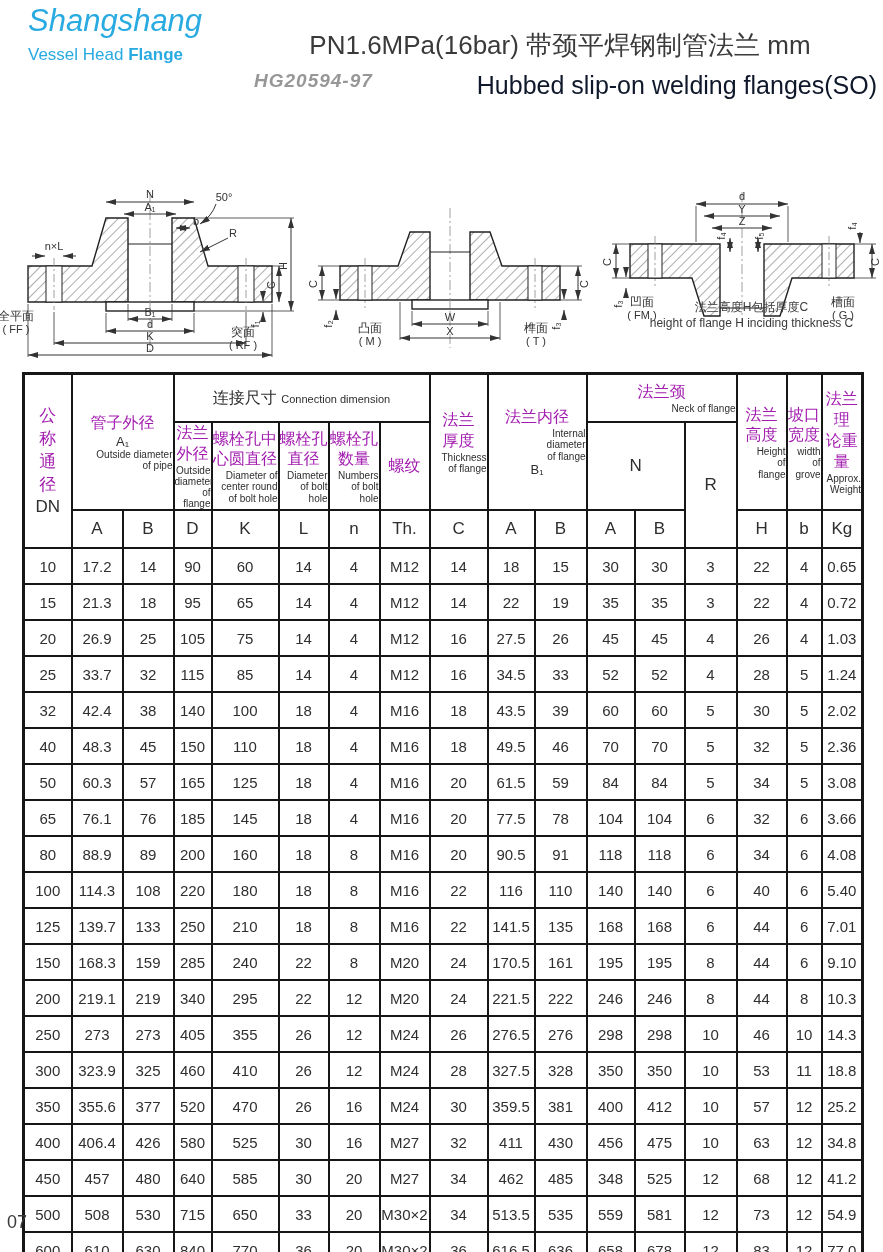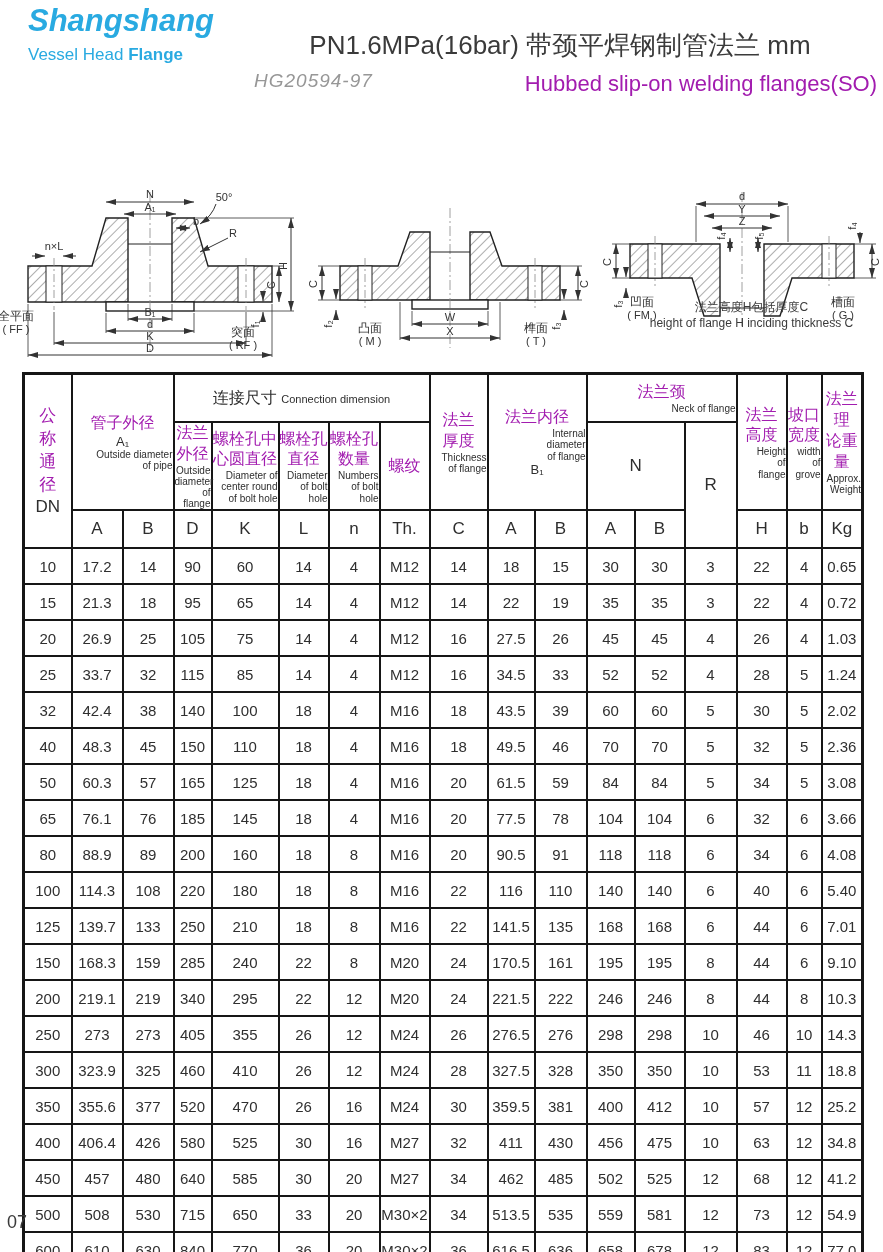"Shangshang" .logo-main { font-weight: bold -> normal }
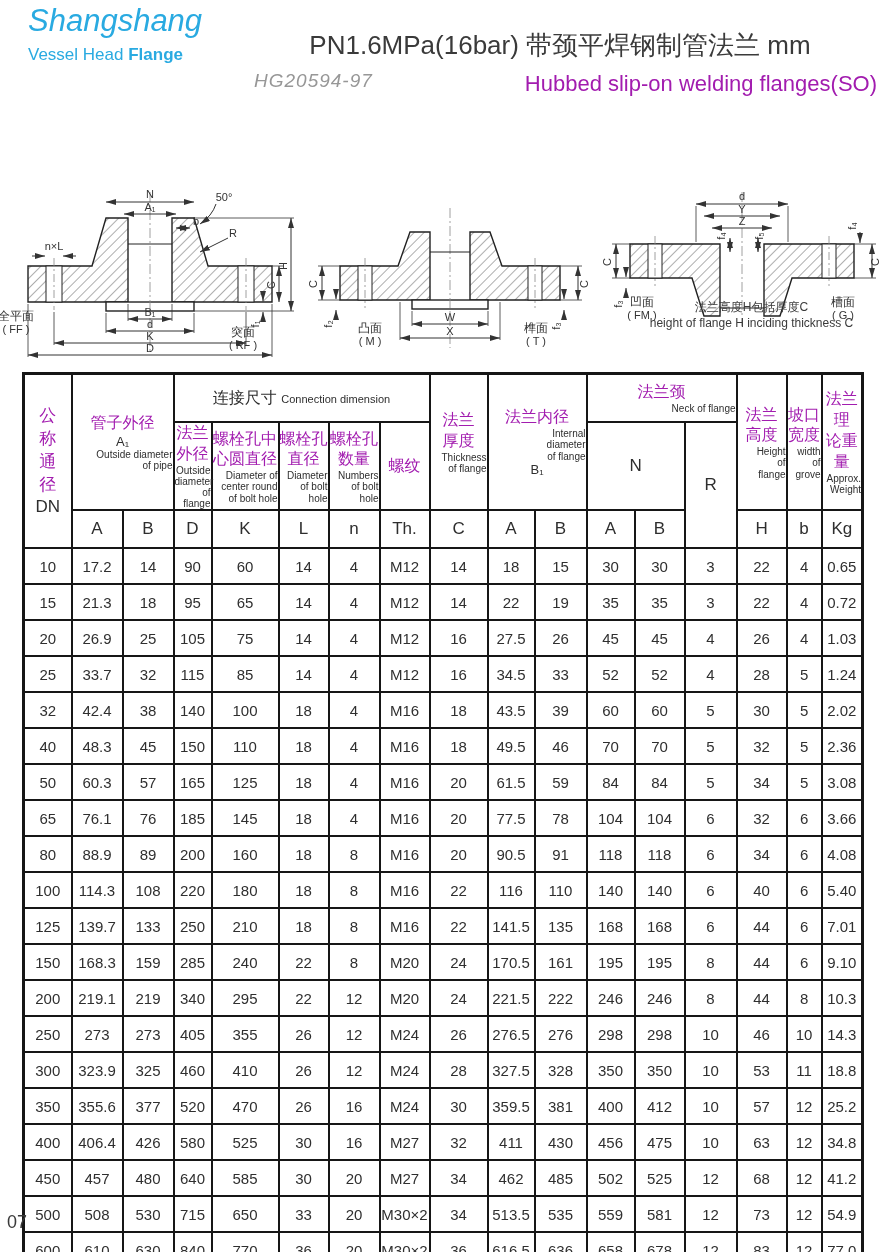"HG20594-97" .std { font-weight: normal -> bold }
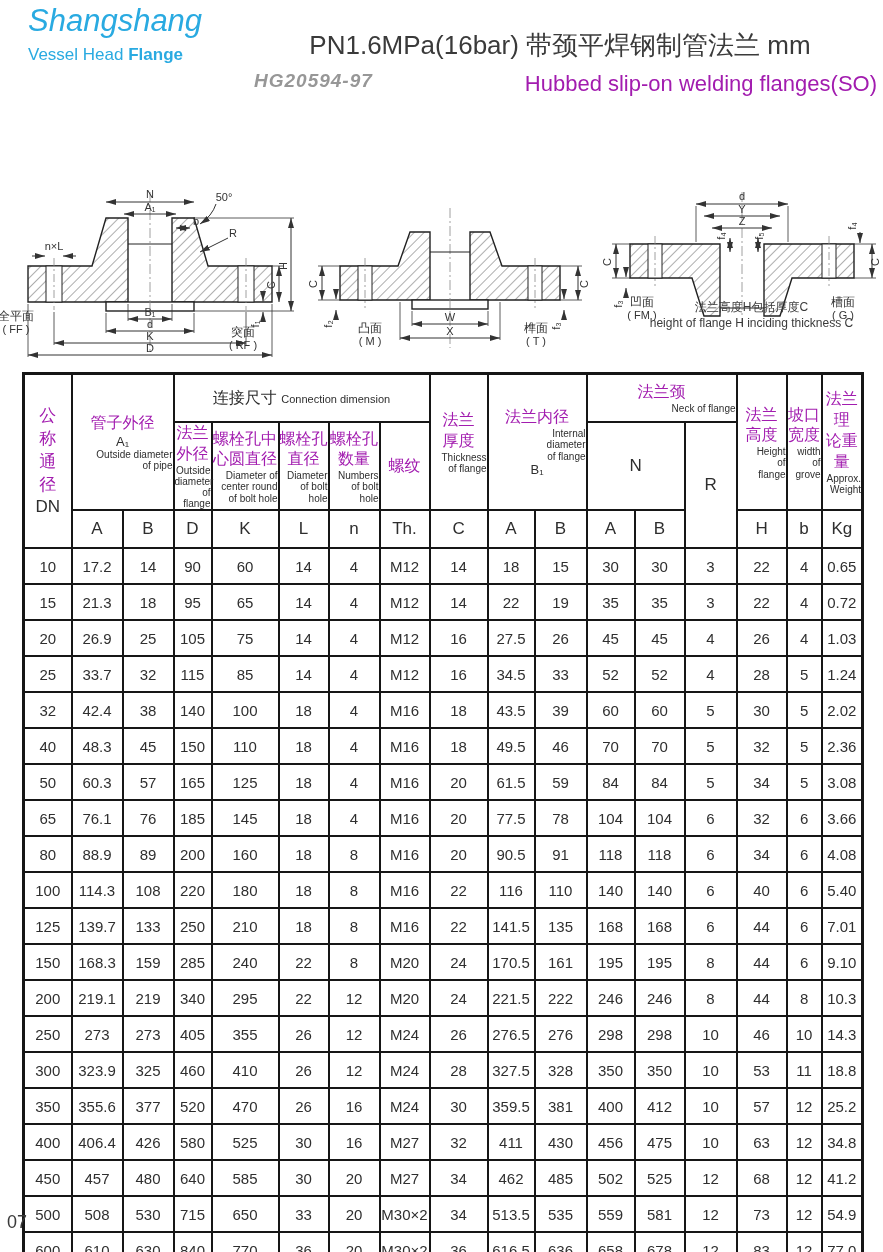"Hubbed slip-on welding flanges(SO)" .sub-en { color: #a21caf -> #0f172a; font-size: 22px -> 25px }
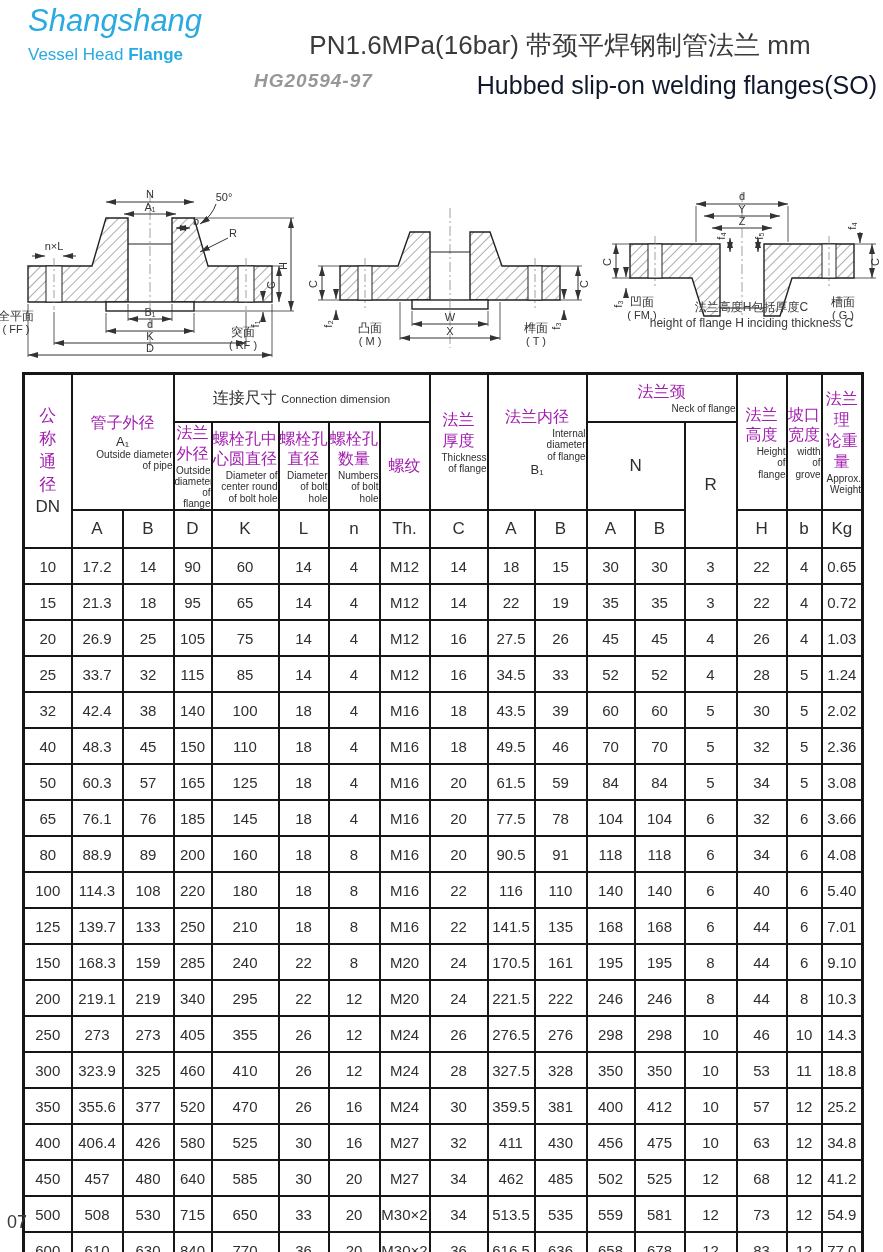"502" td { text: 502 -> 348 }
